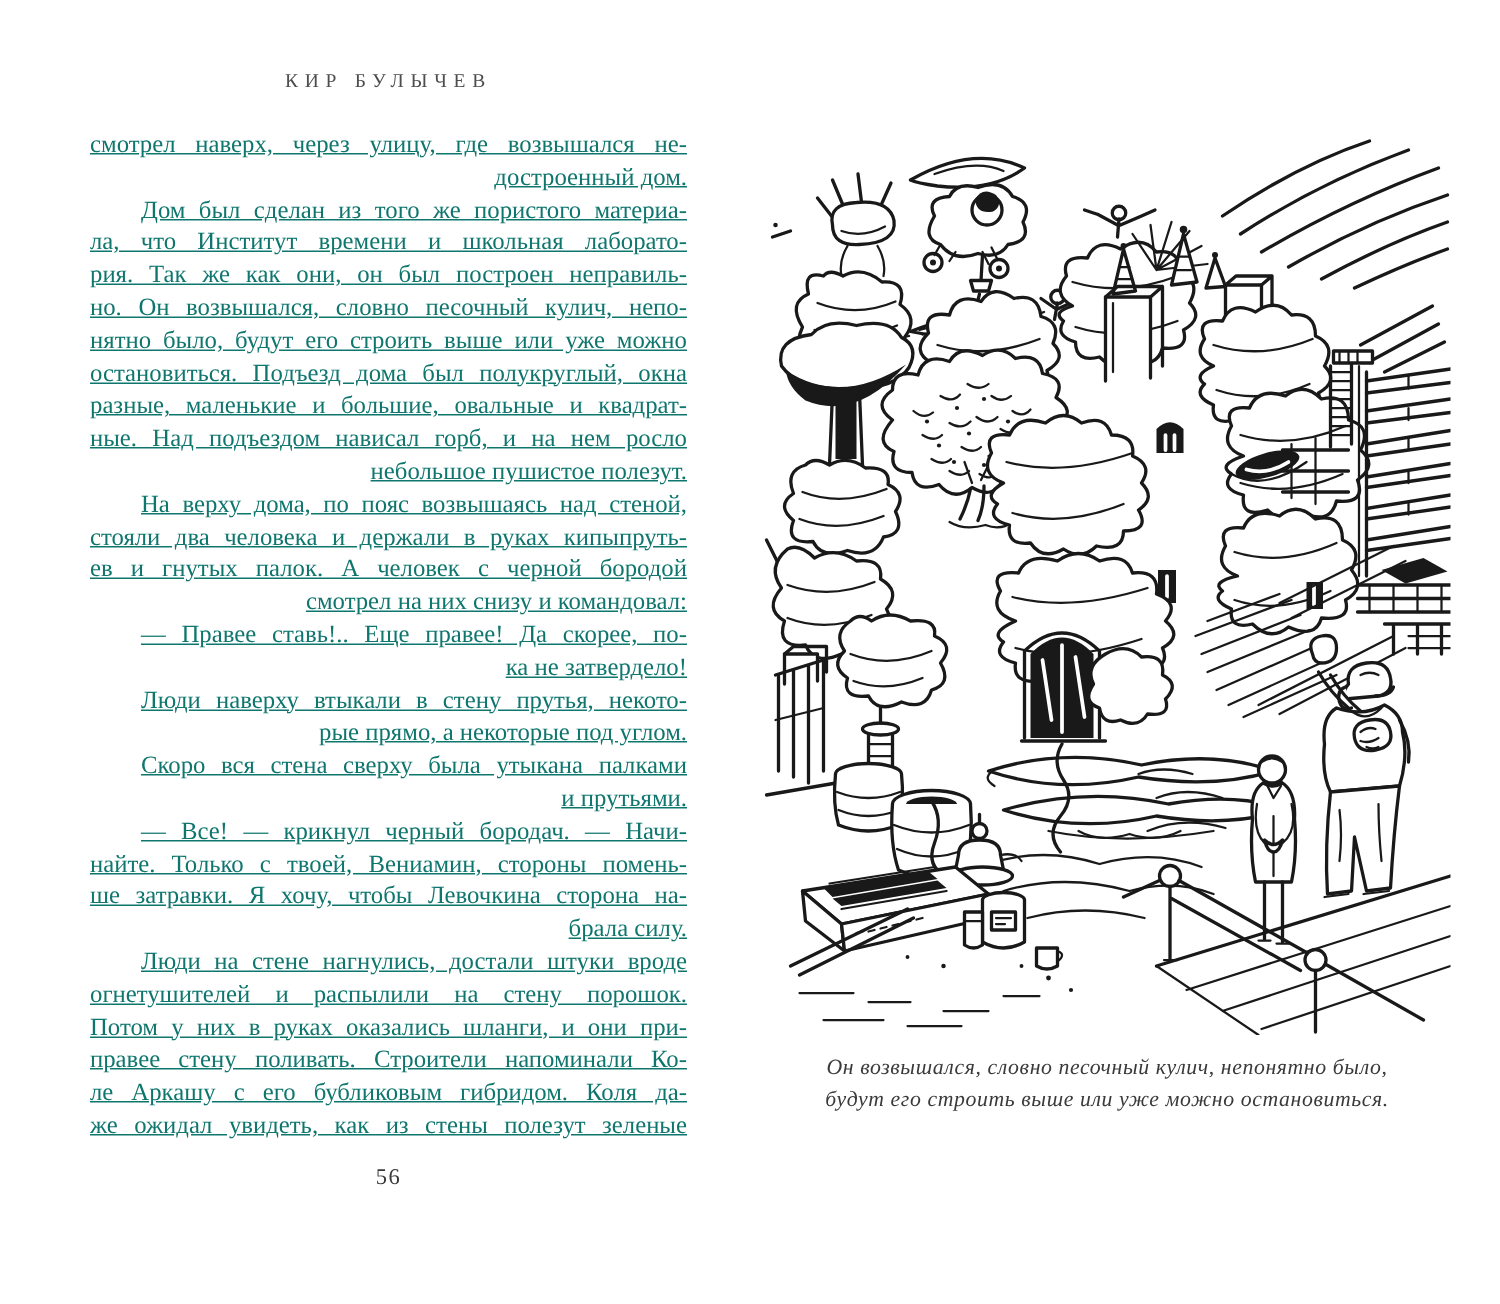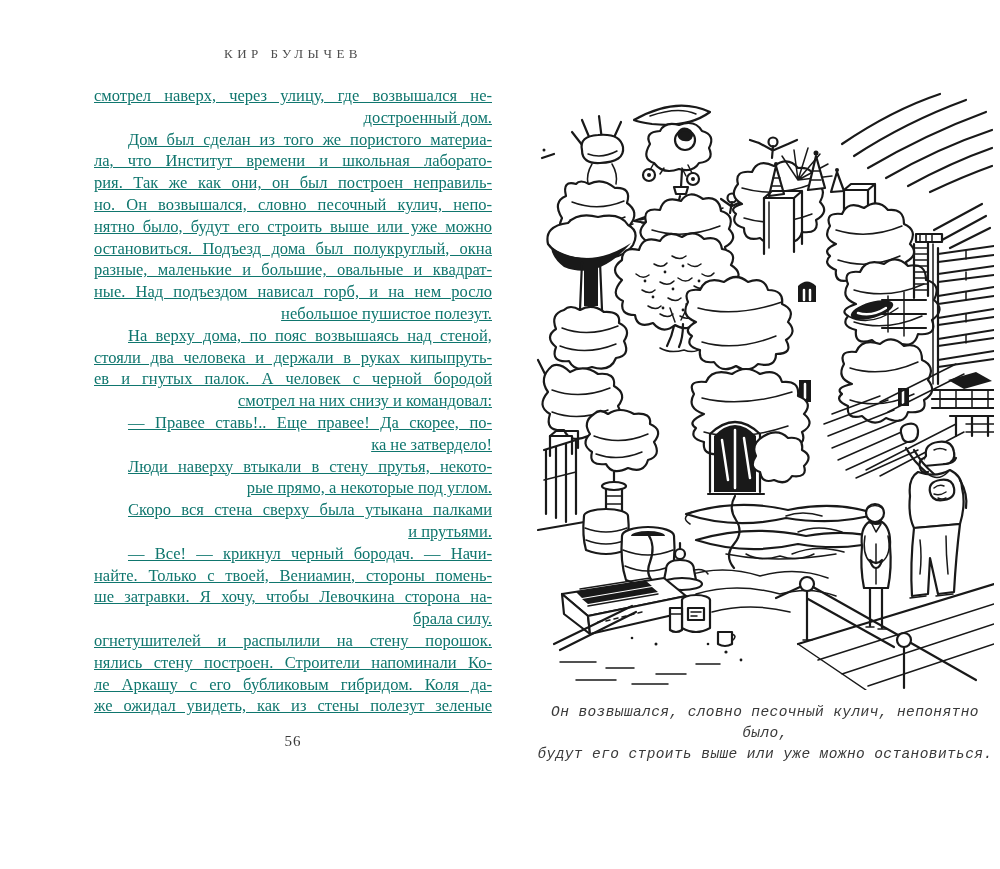"КИР БУЛЫЧЕВ" .page-left { margin-left: 34px -> none }
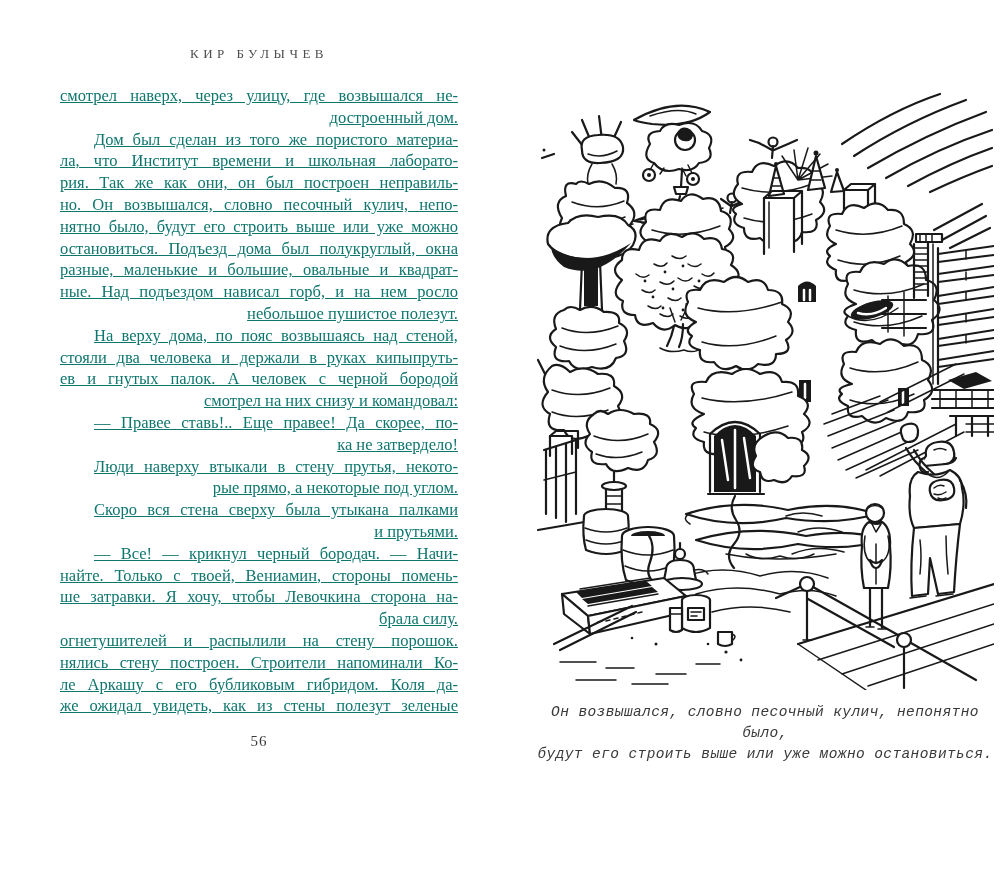"Люди на стене нагнулись, достали" div.line { html: none -> <div>Люди на стене нагнулись, достали штуки вроде</div> }
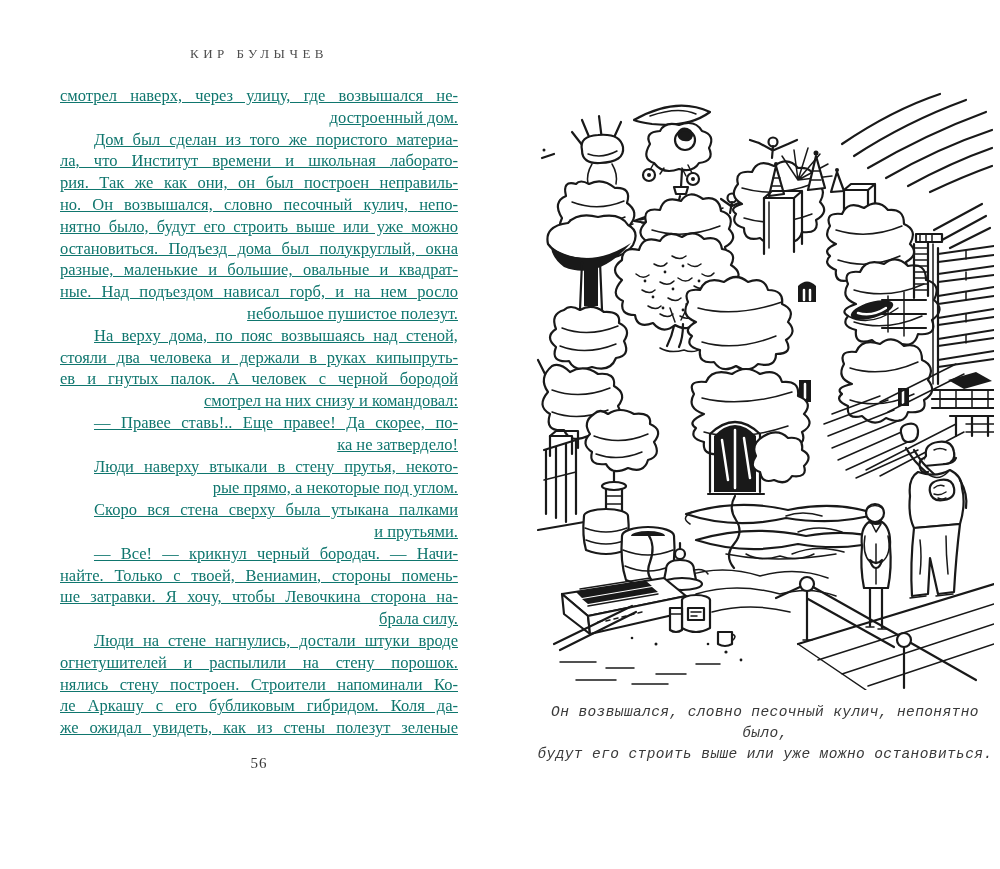"Потом у них в руках" div.line { html: none -> <div>Потом у них в руках оказались шланги, и они при-</div> }
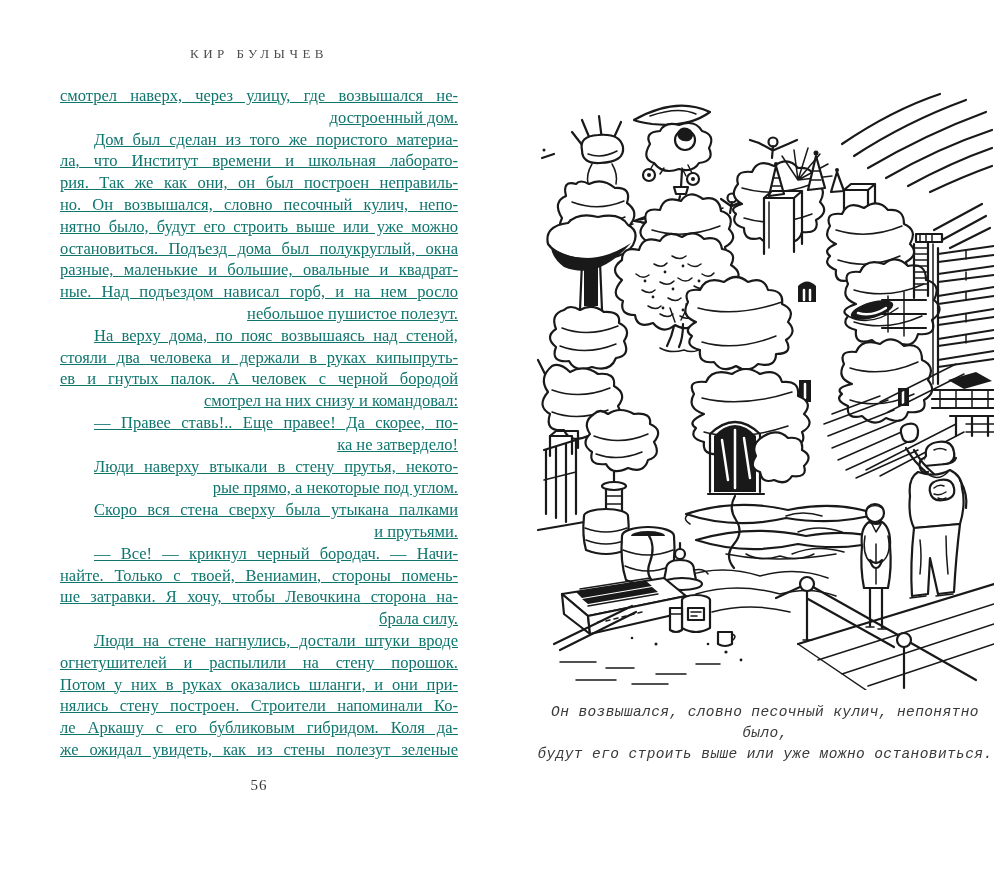"нялись стену построен. Строители" div.line { text: нялись стену построен -> правее стену поливать }
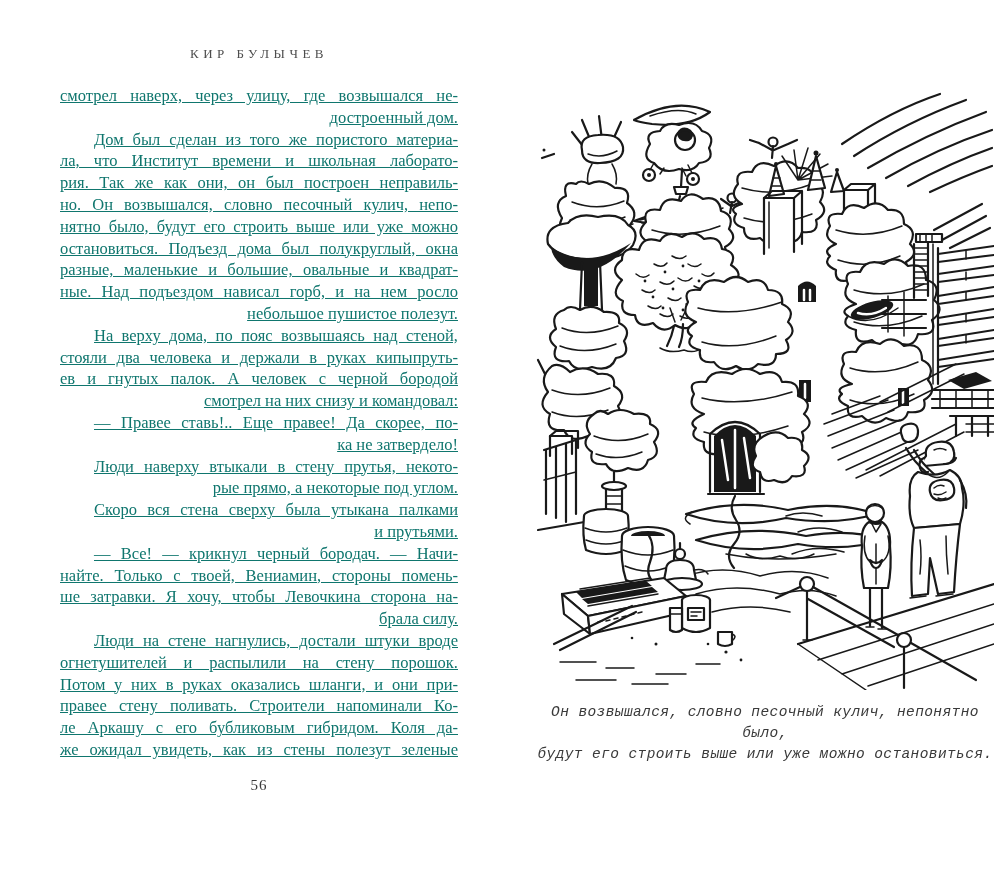"Он возвышался, словно песочный кулич," .page-right { font-family: Liberation Mono, monospace -> none; left: 536px -> 509px }
